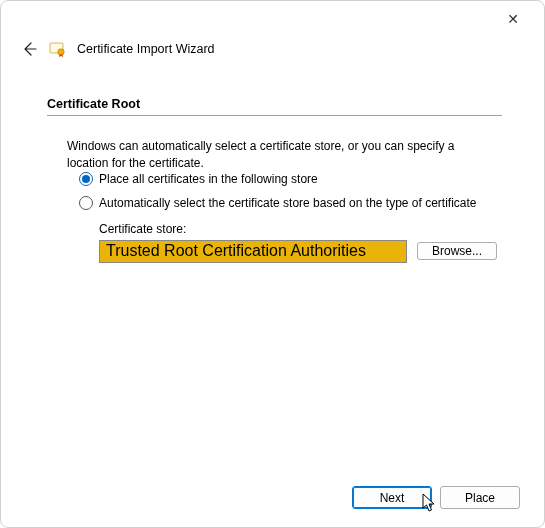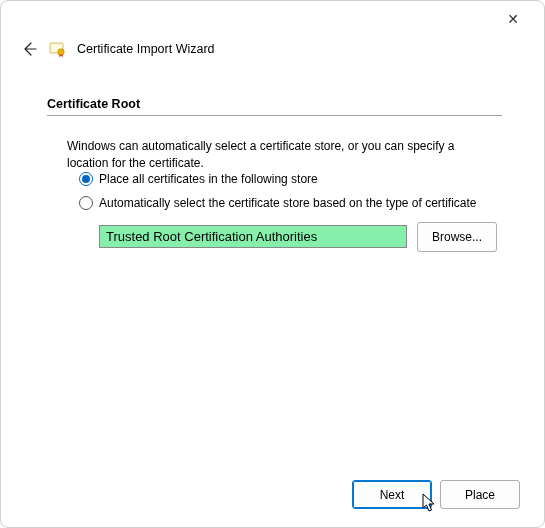"Certificate store:" div.store-label { html: none -> <div>Certificate store:</div> }
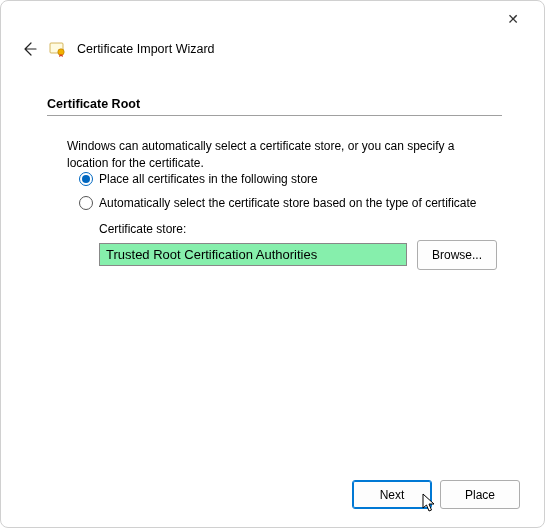"Trusted Root Certification Authorities" .store-input { background: #86efac -> #eab308; font-size: 13px -> 16px }
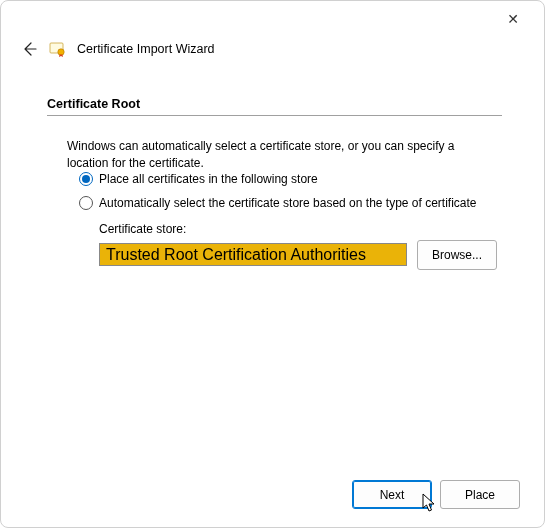"Browse..." .browse-btn { height: 30px -> 18px }
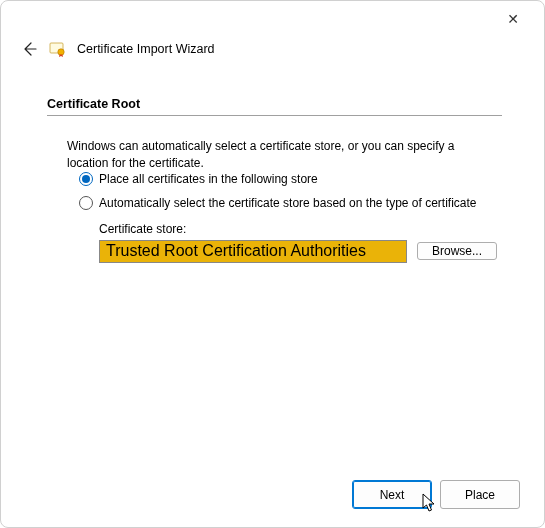"Next" .btn { height: 29px -> 23px }
